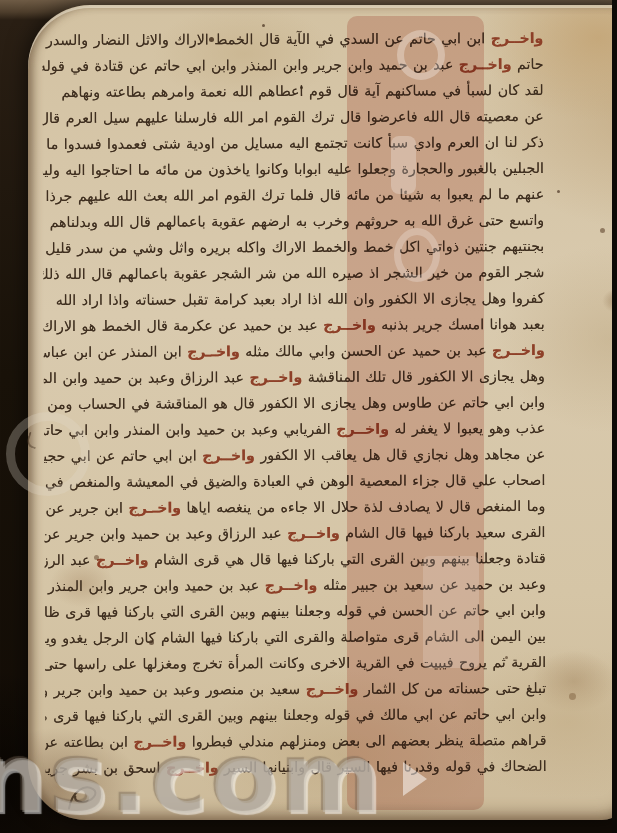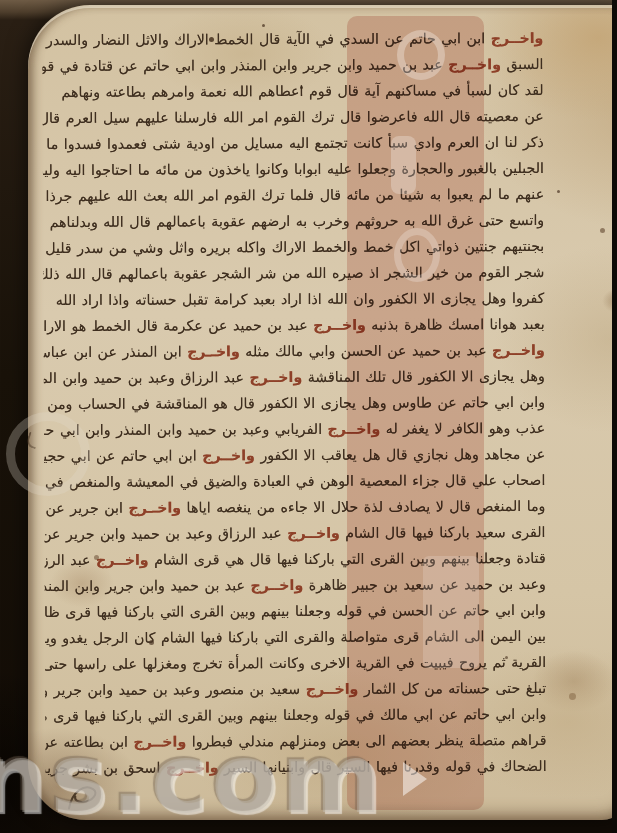"السبق" span { text: السبق -> حاتم }
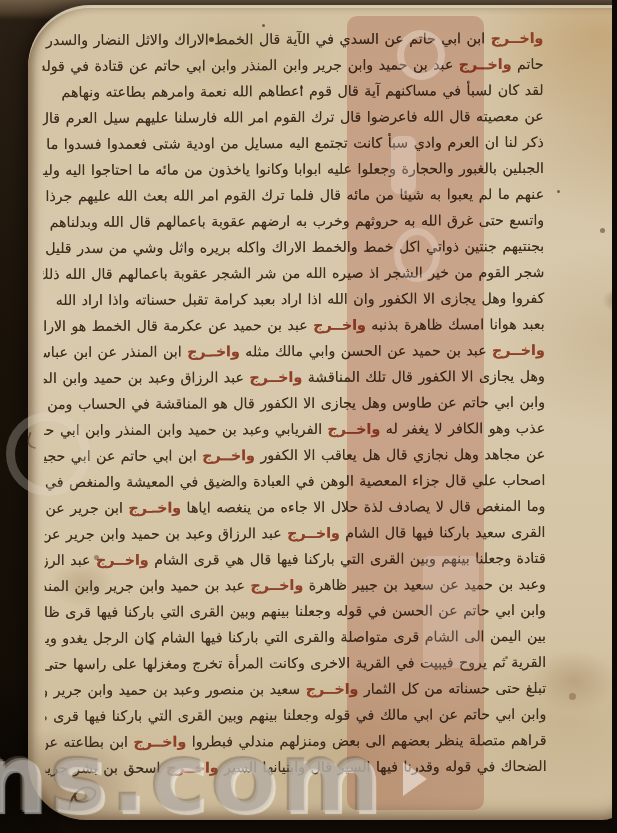"بعبد هوانا امسك ظاهرة بذنبه" span { text: ظاهرة -> جرير }
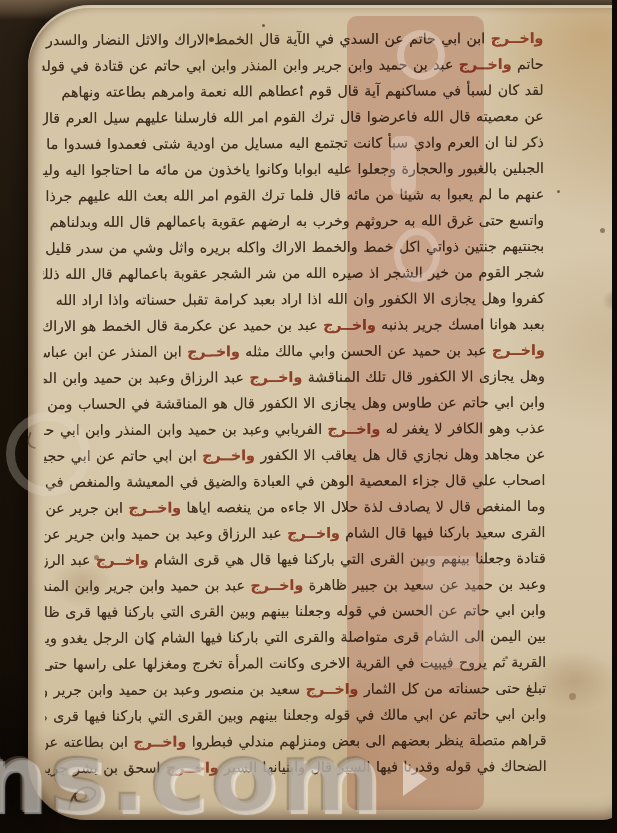"عذب وهو الكافر لا يغفر" span { text: الكافر -> يعبوا }
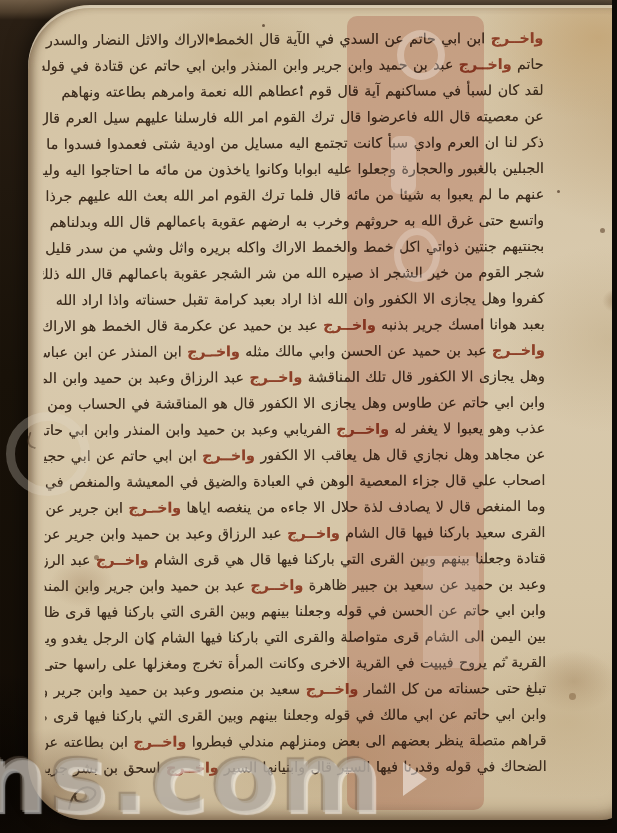"وعبد بن حميد عن سعيد" span { text: ظاهرة -> مثله }
